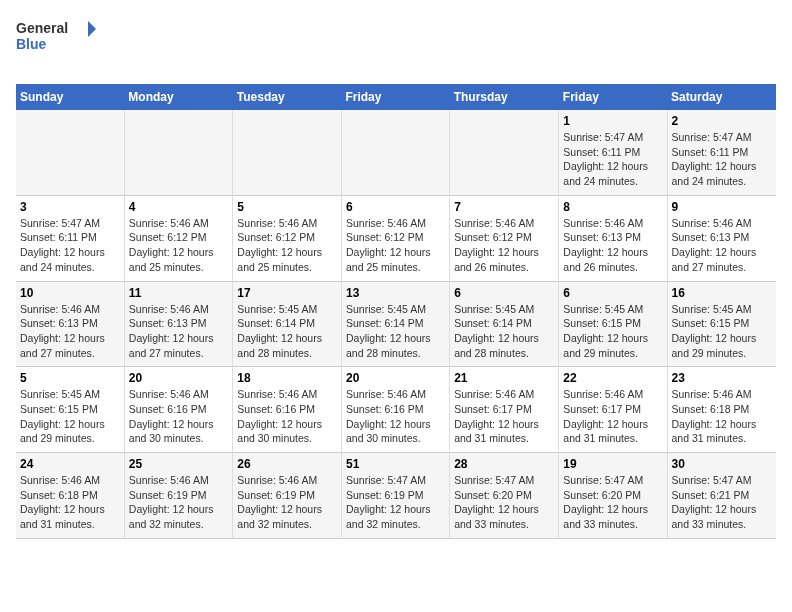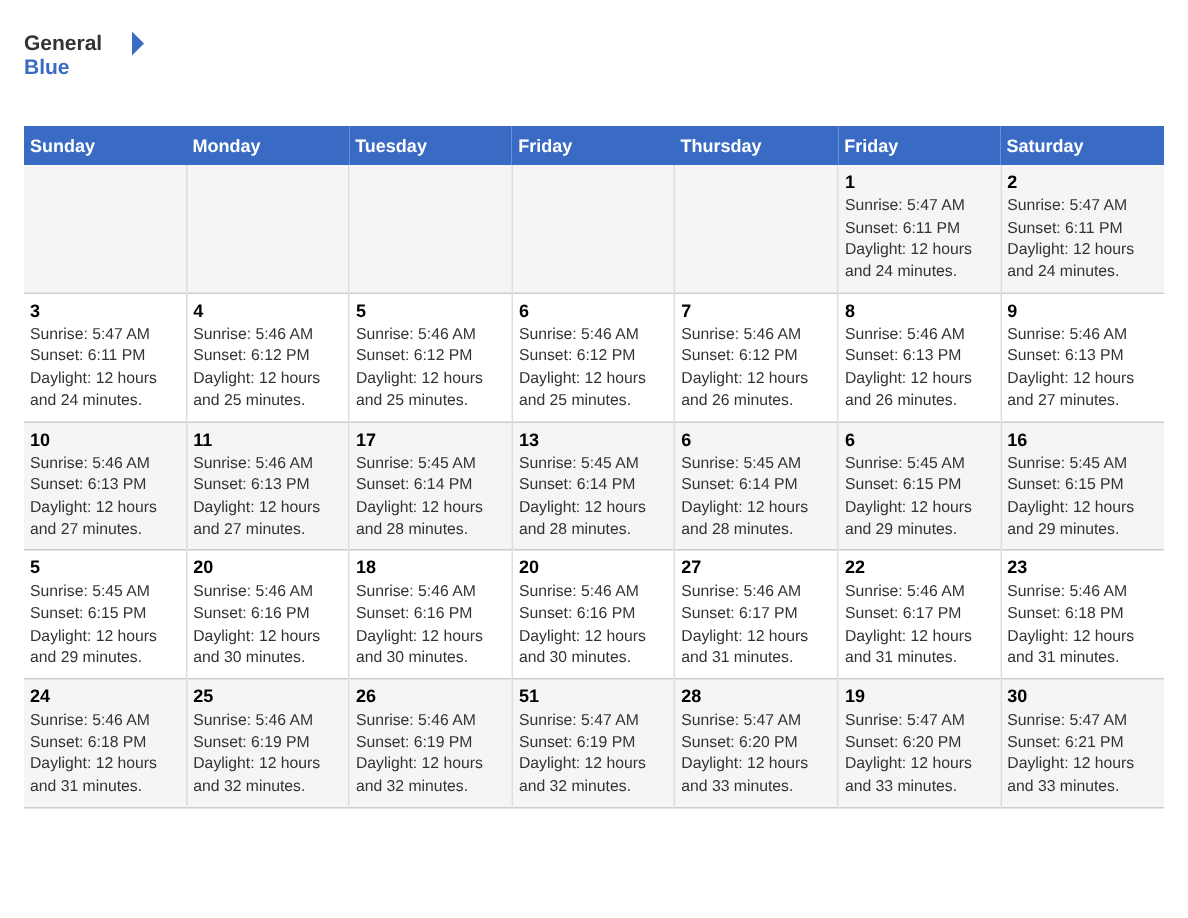"27" div.day-number { text: 27 -> 21 }
